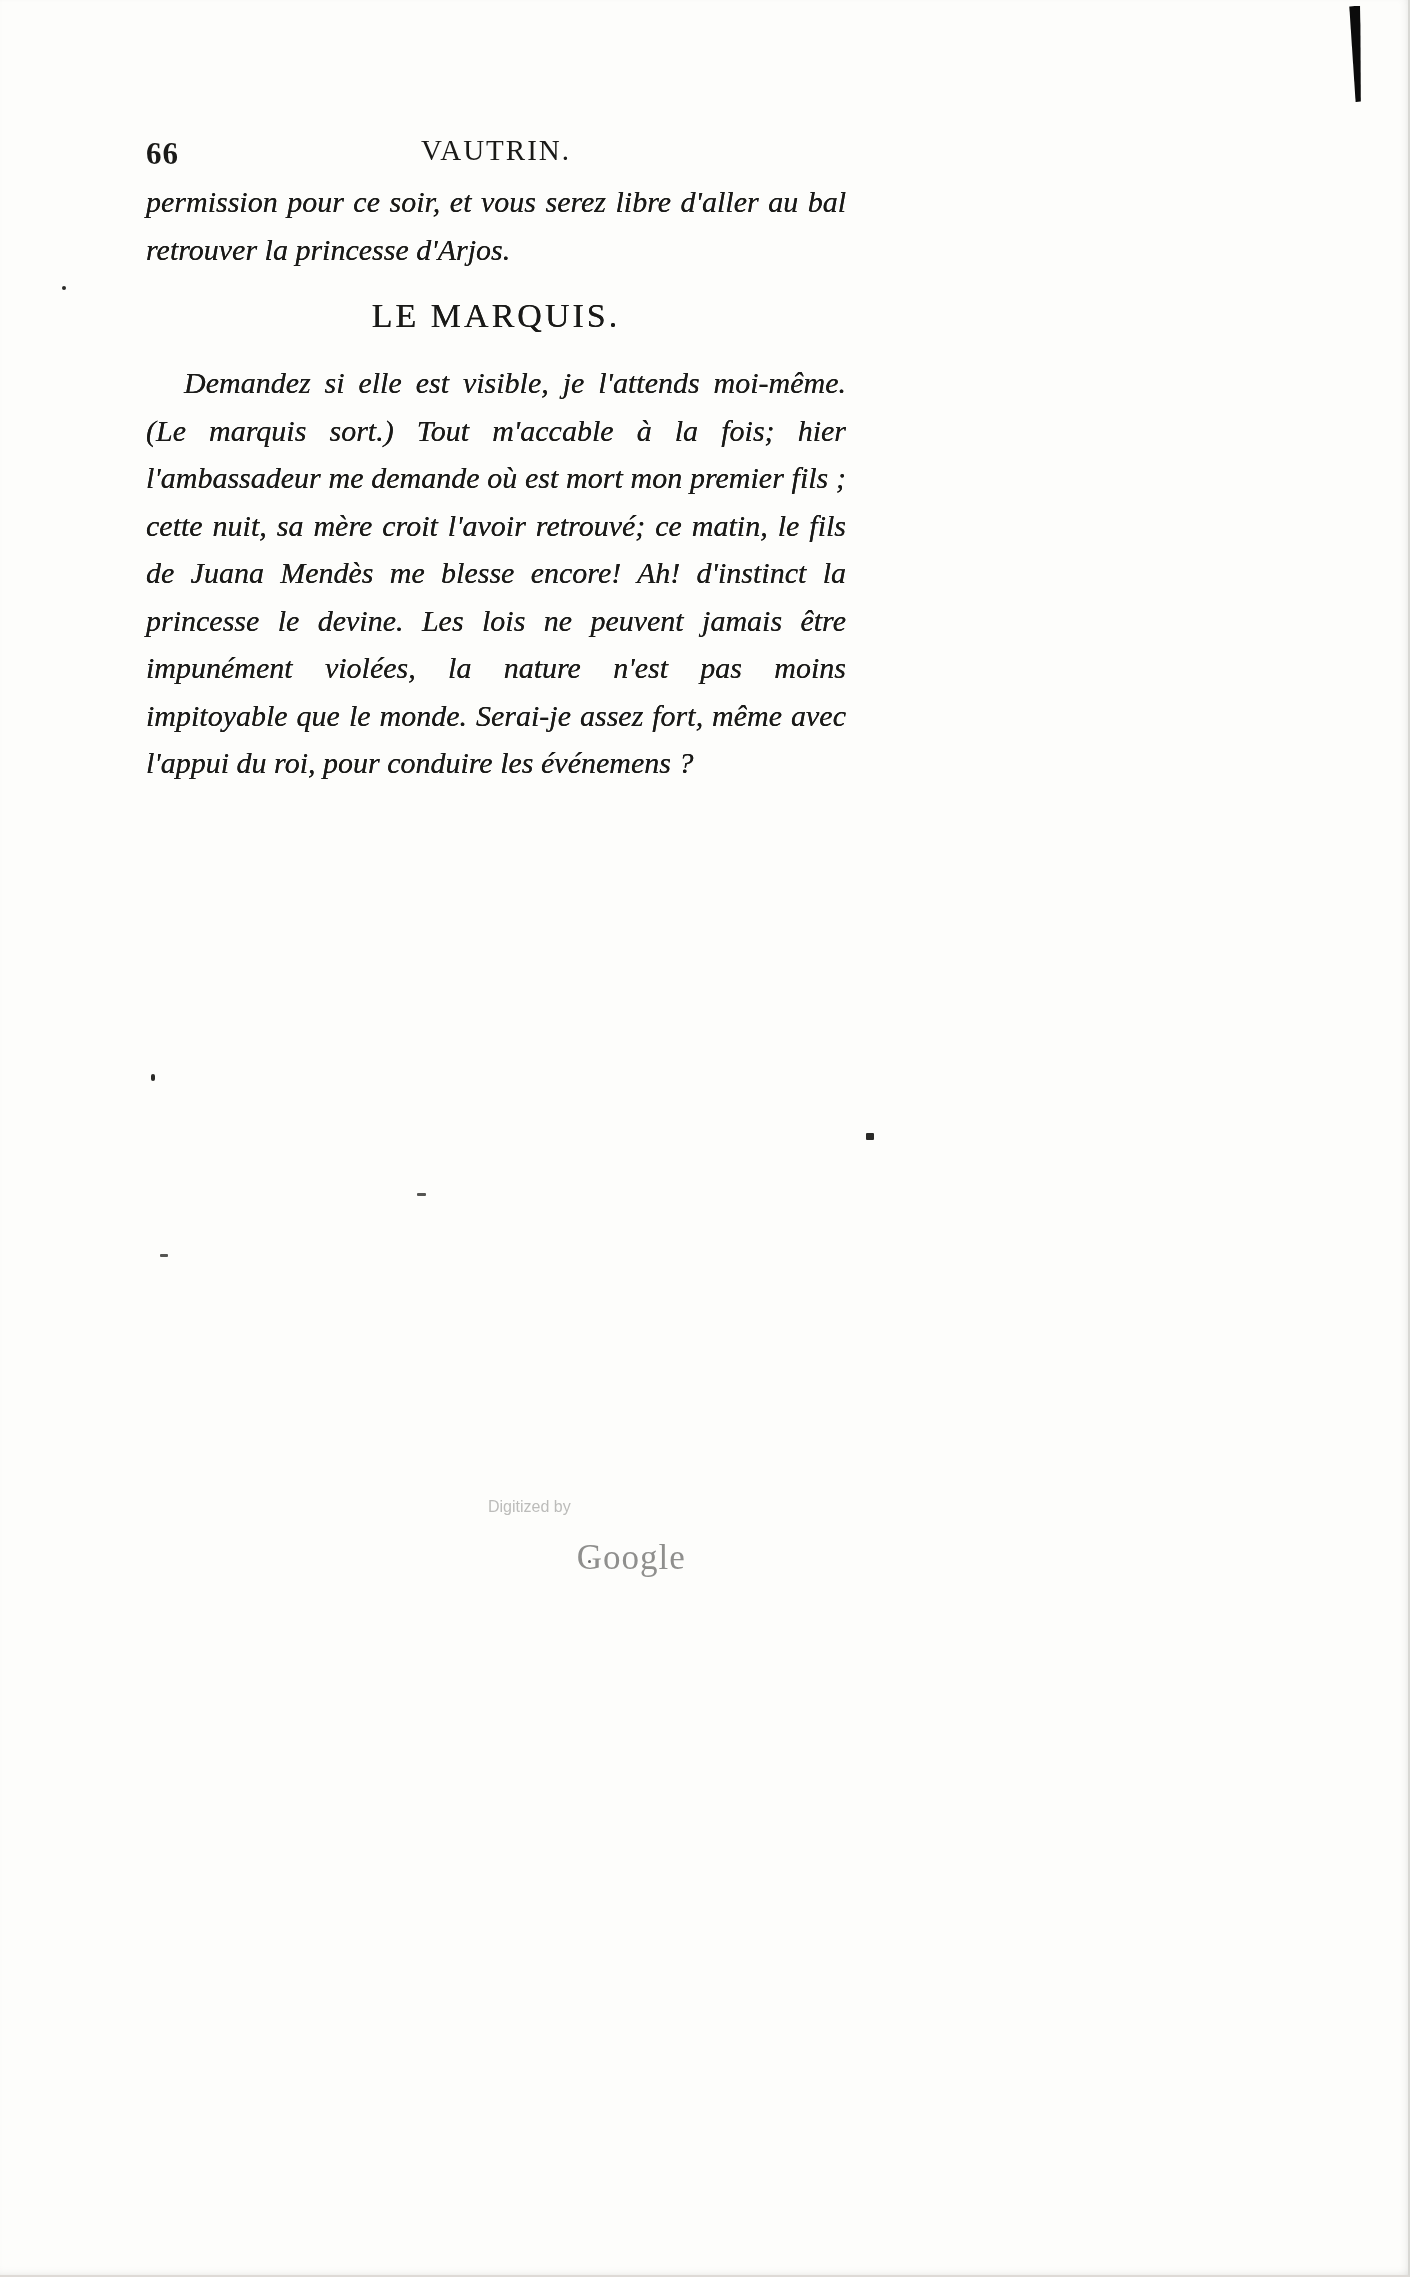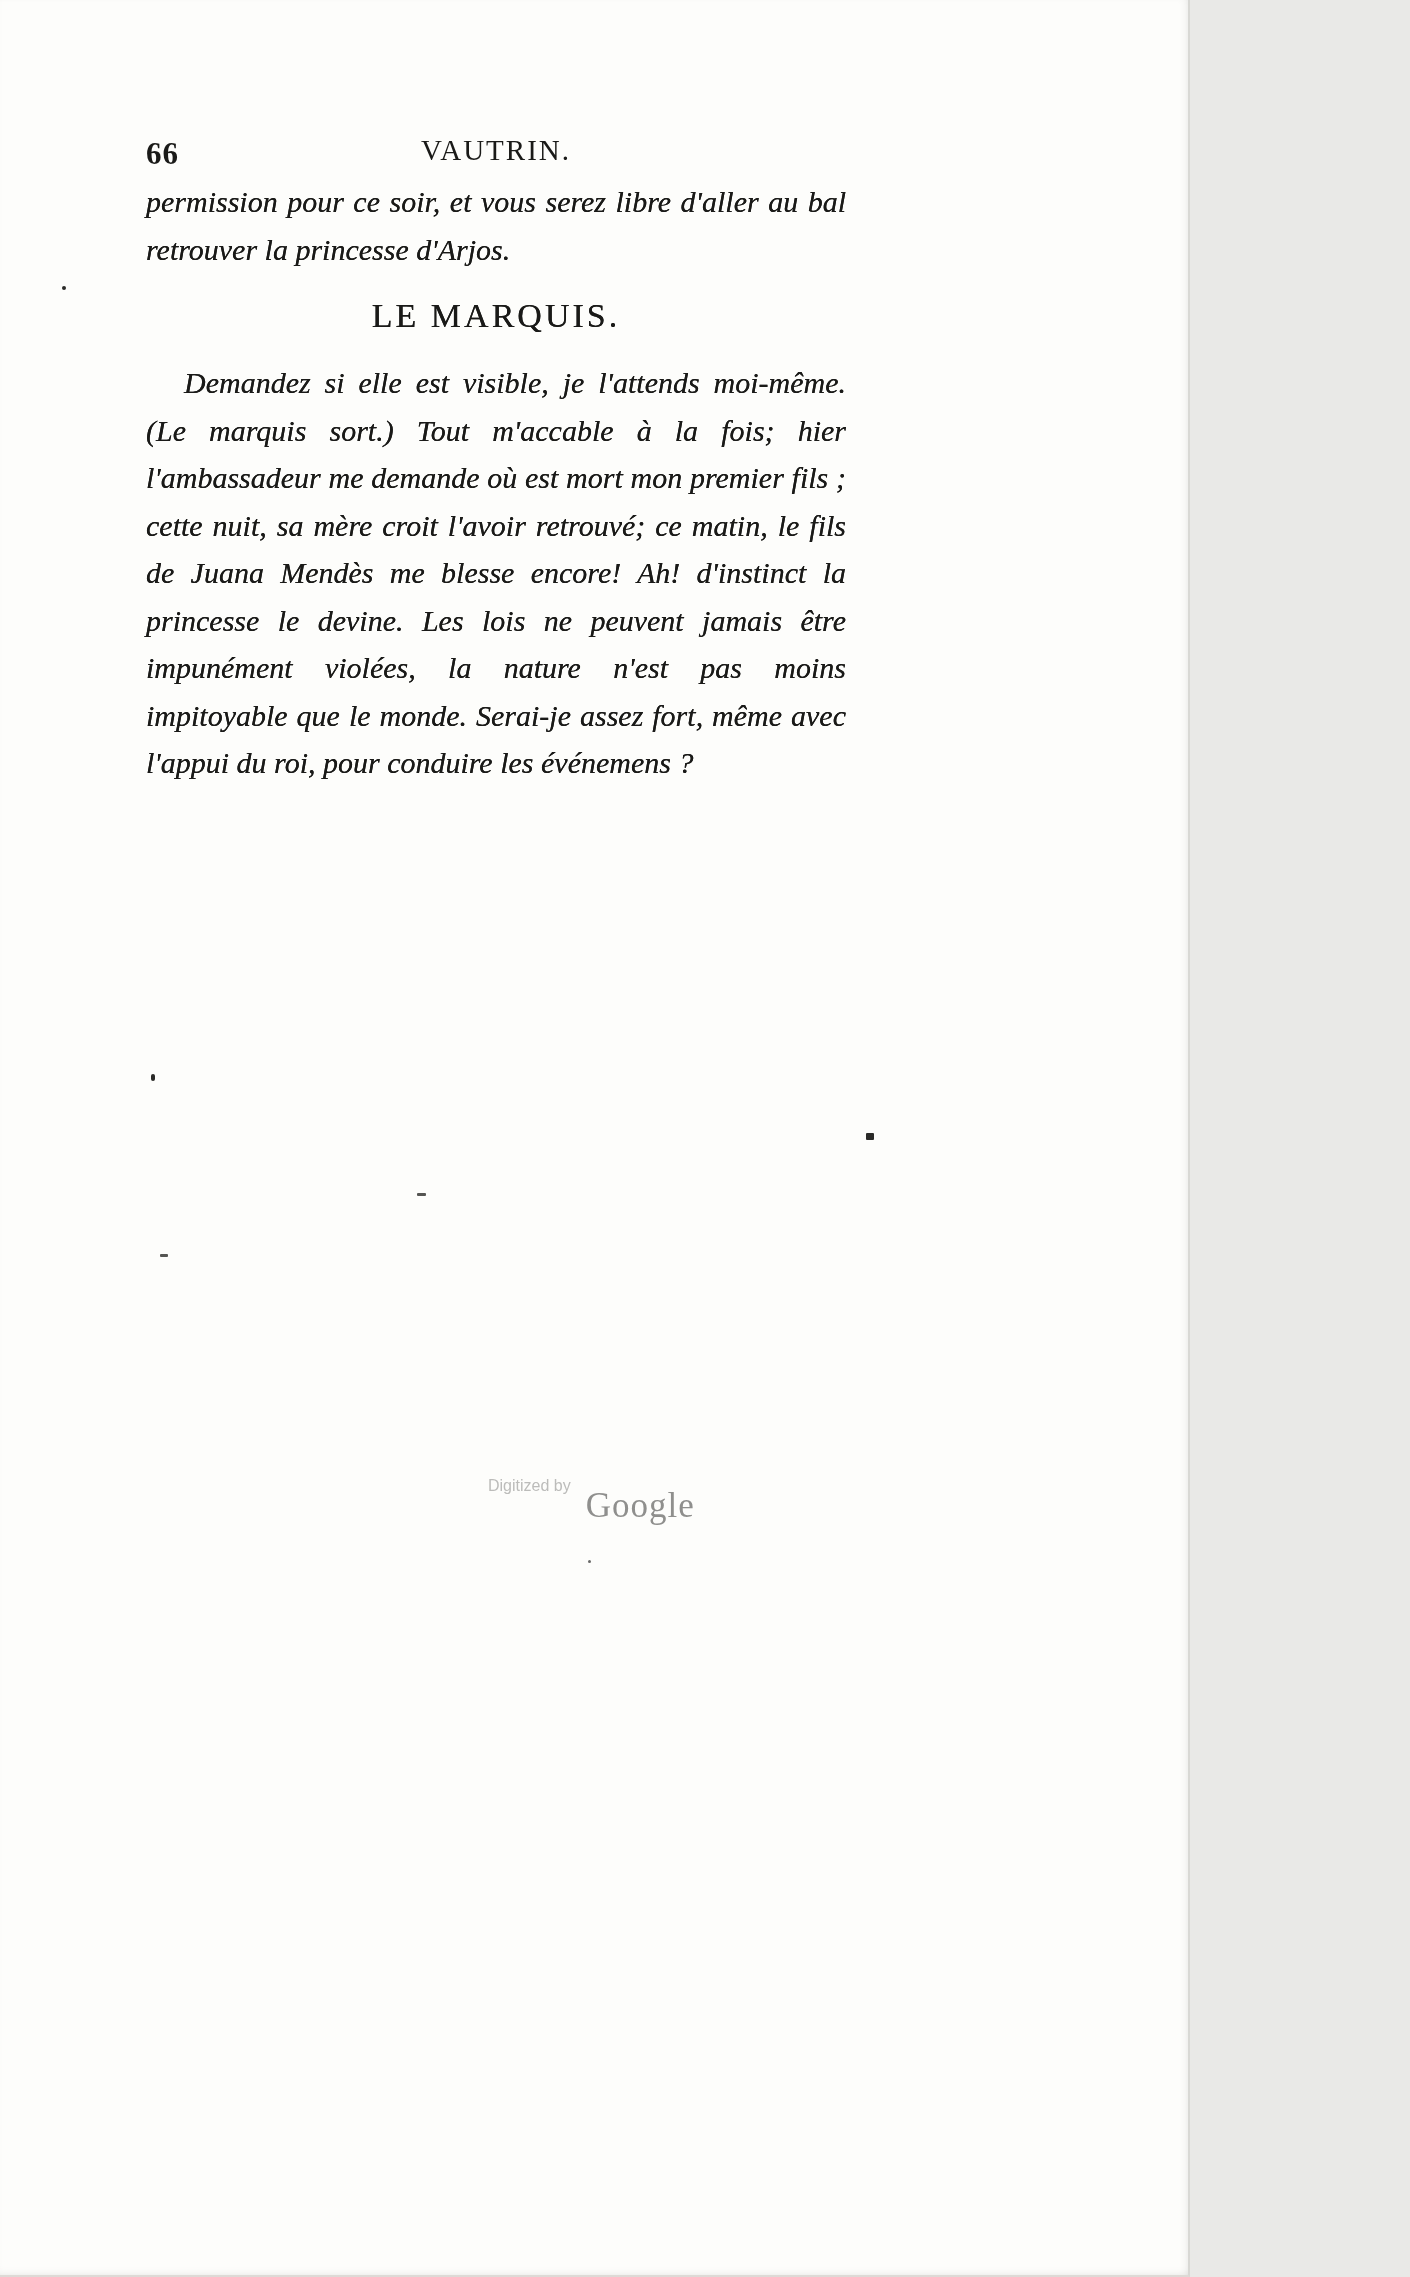"66" .page { width: 1190px -> 1410px }
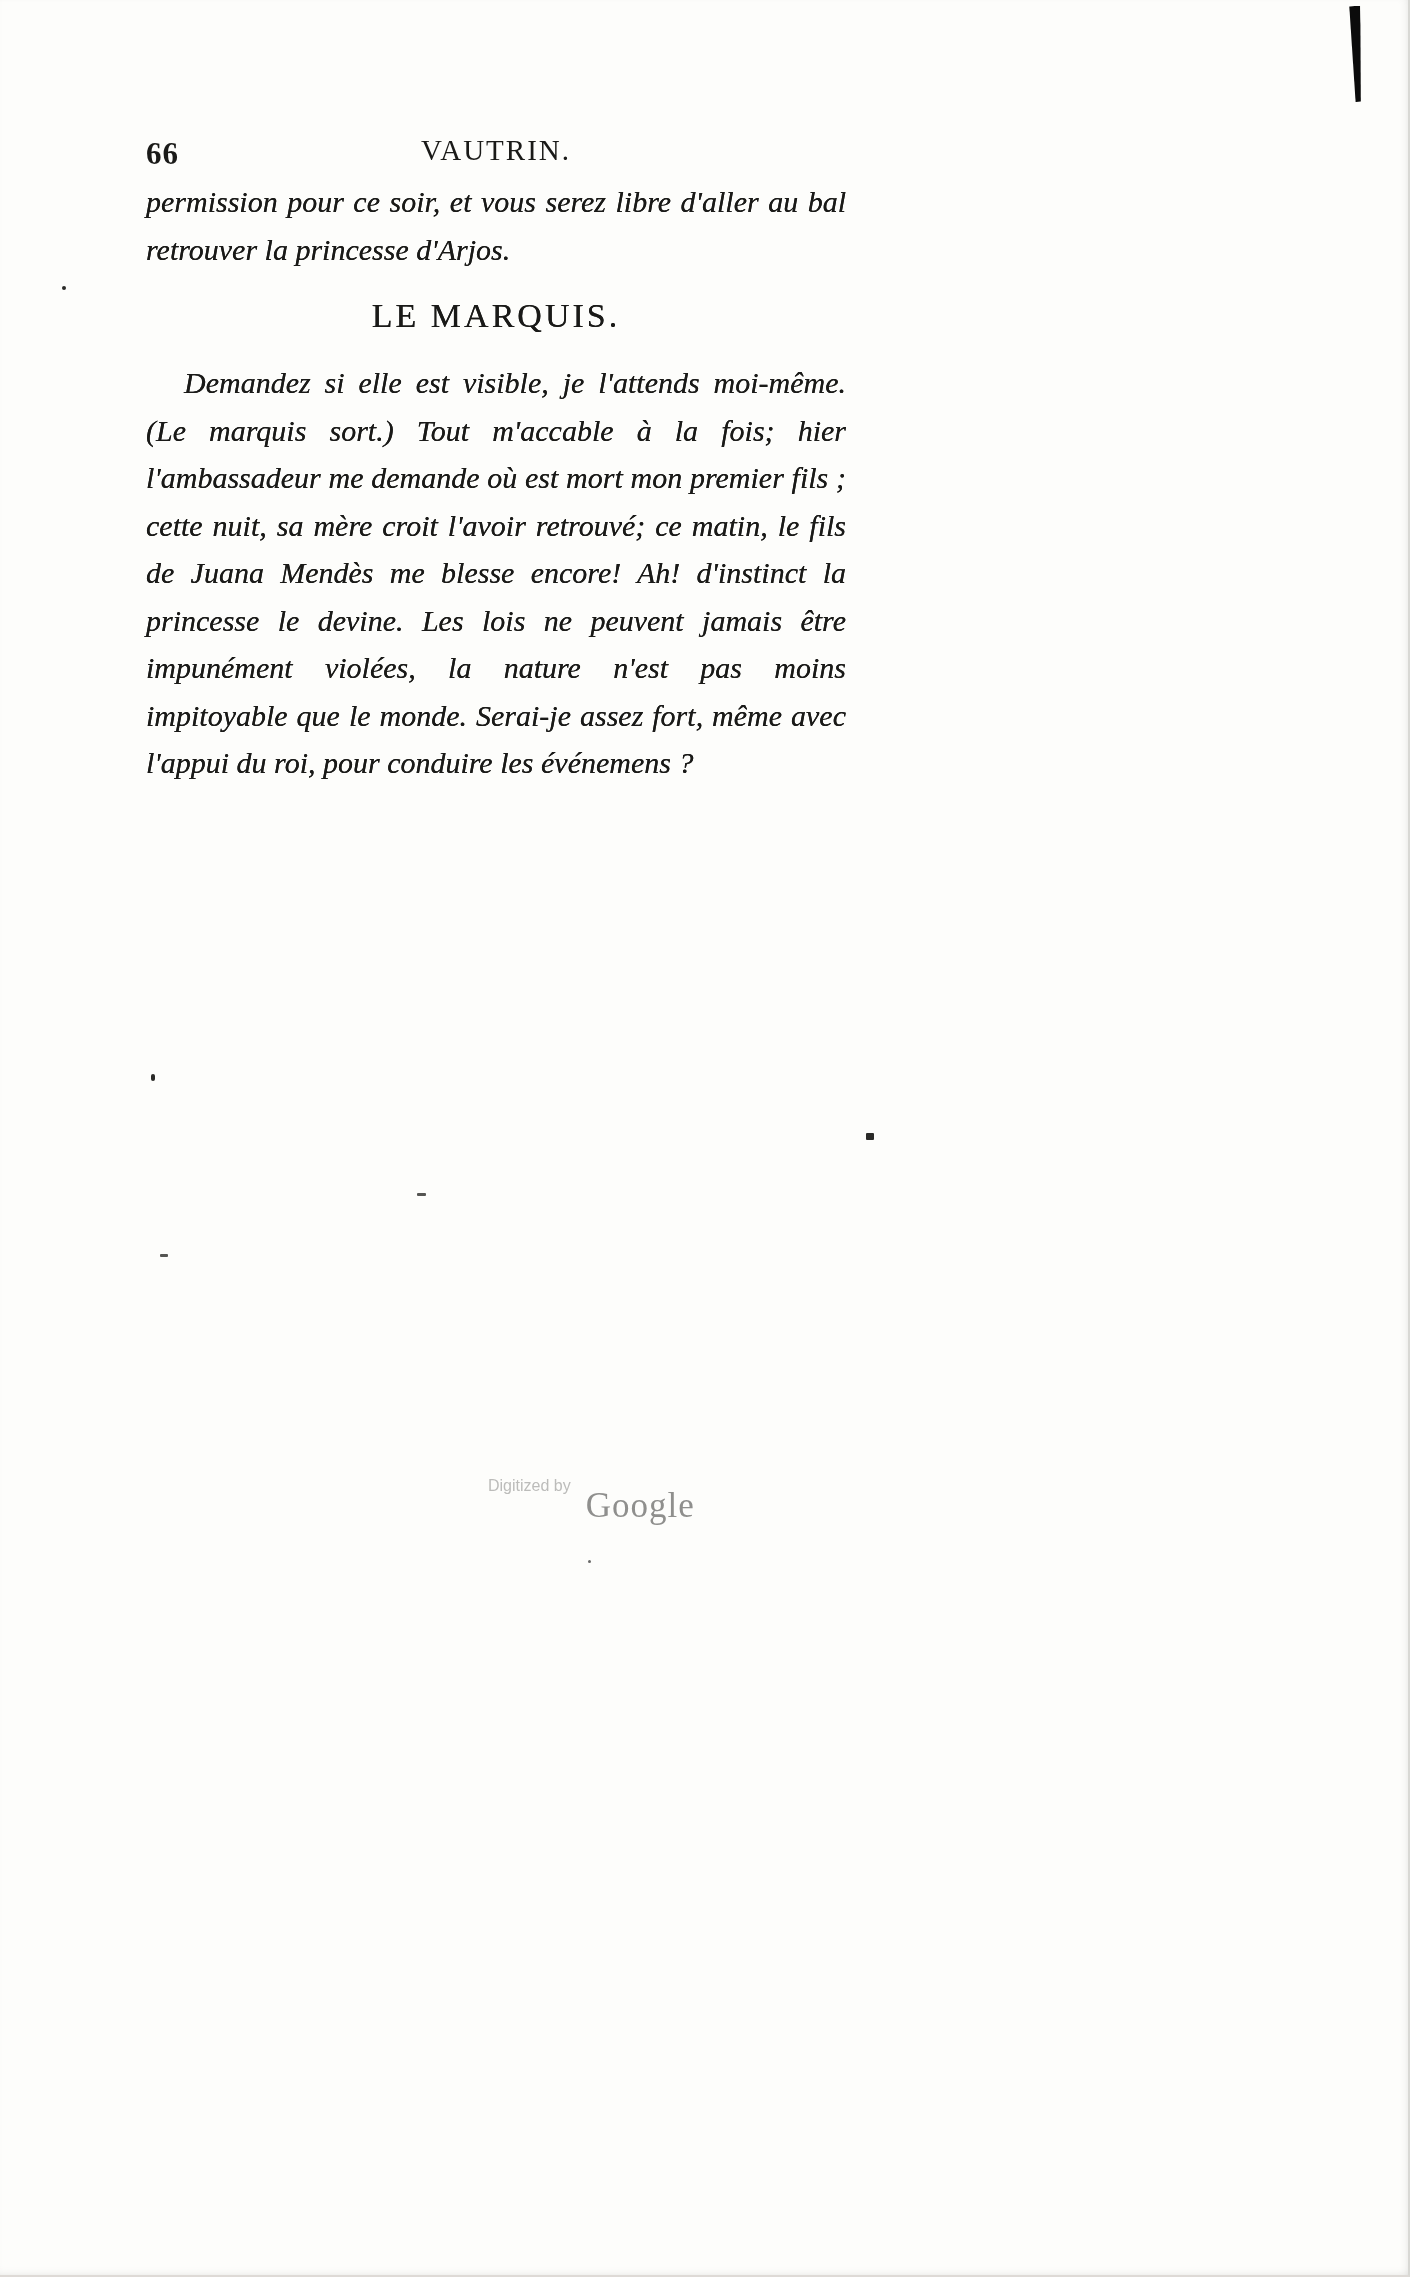"Digitized by" .digitization-footer { align-items: center -> flex-start; gap: 15px -> 6px; top: 1446px -> 1498px }
